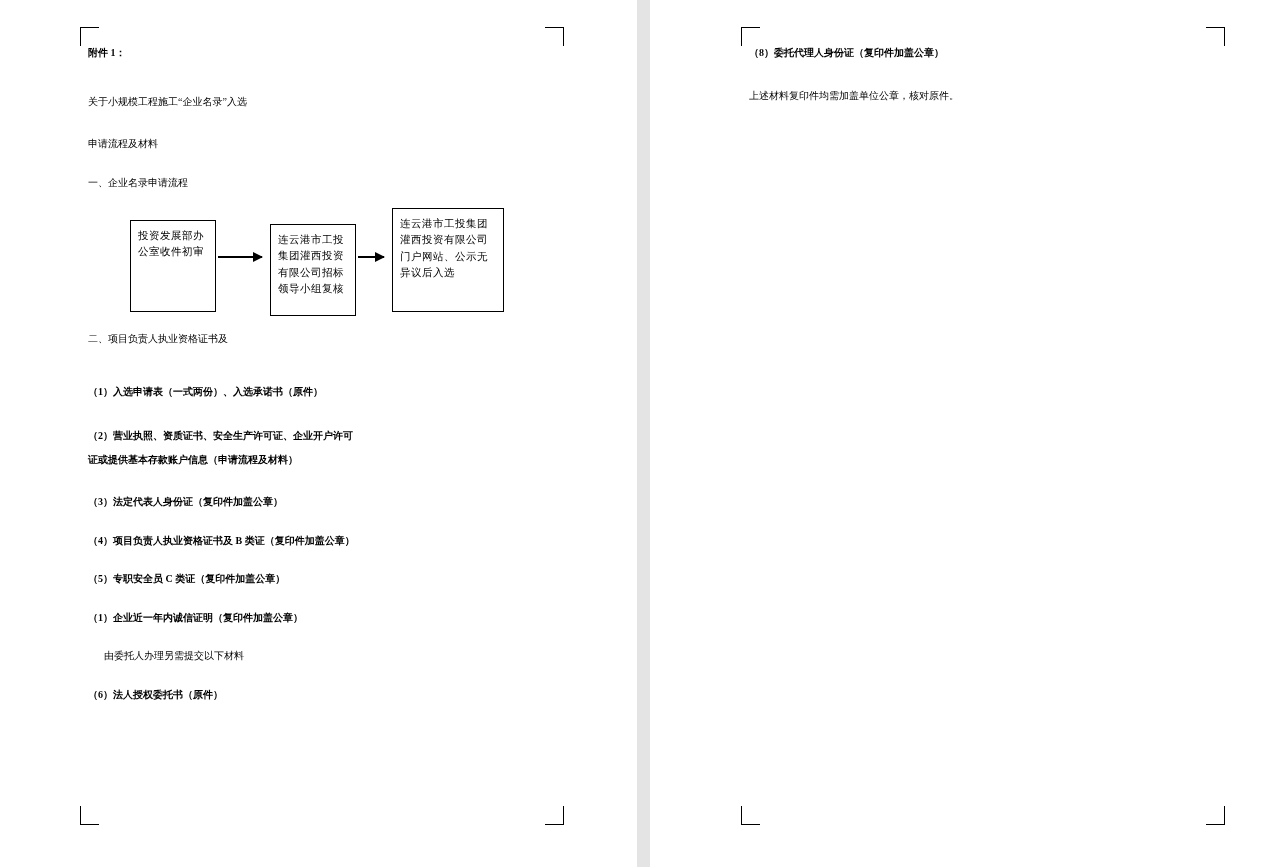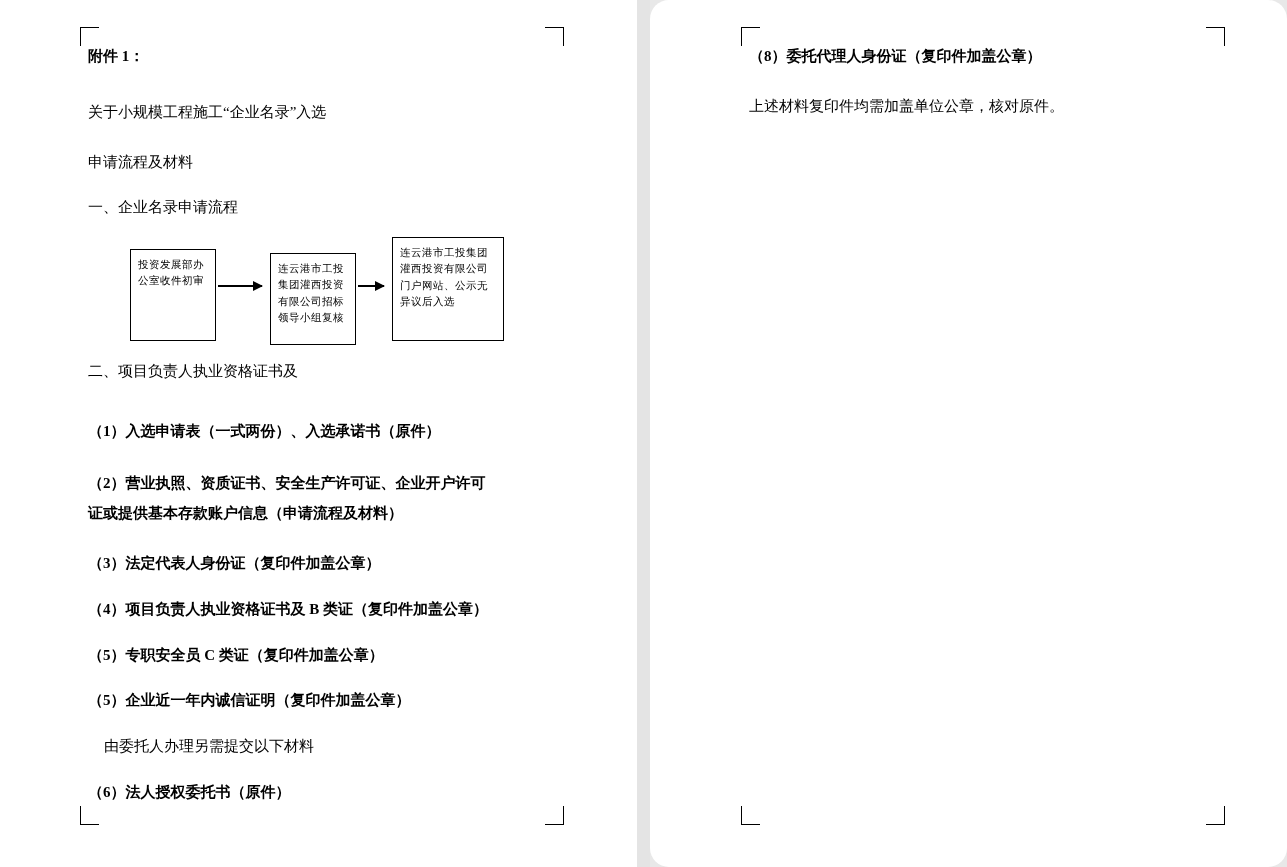"附件 1：" p { font-size: 15px -> 10px }
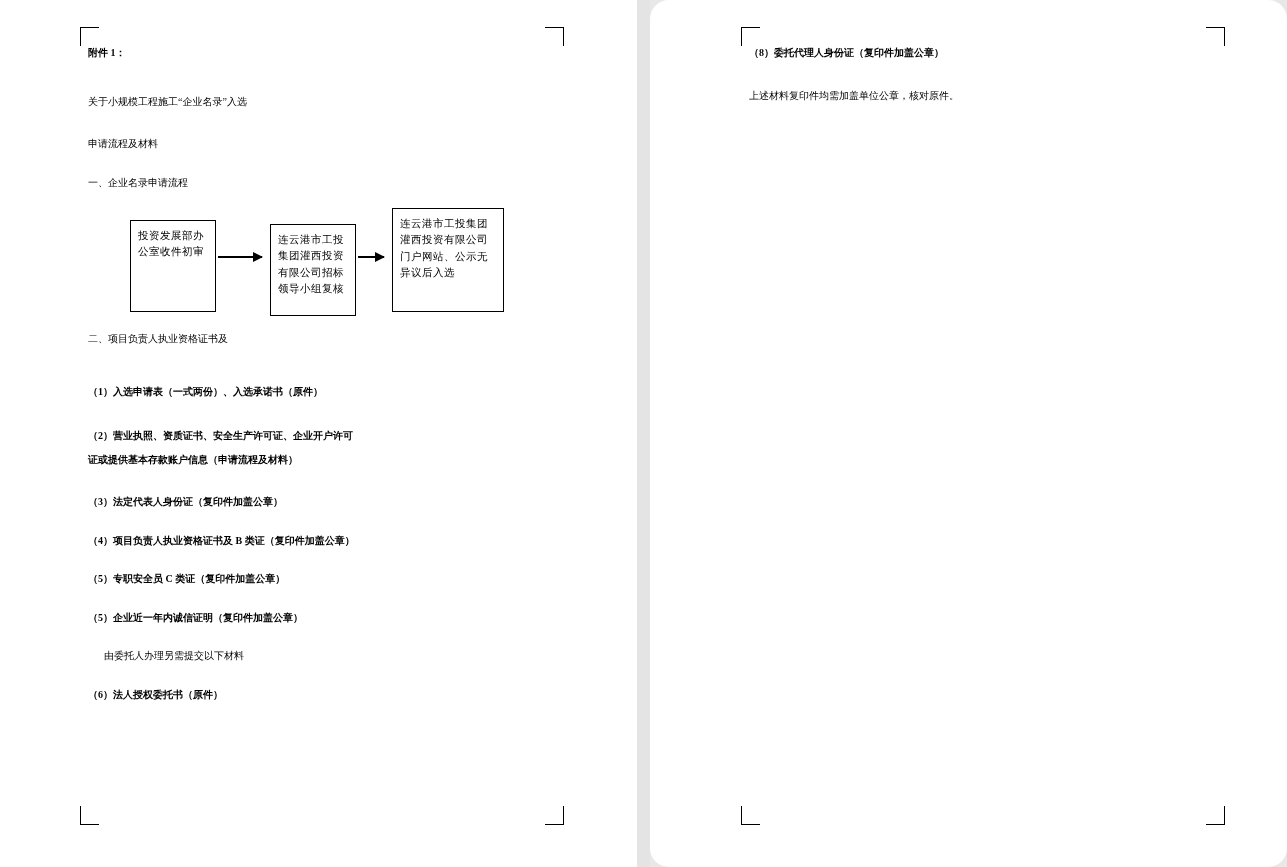"（8）委托代理人身份证（复印件加盖公章）" .page-right { border-radius: 19px -> none }
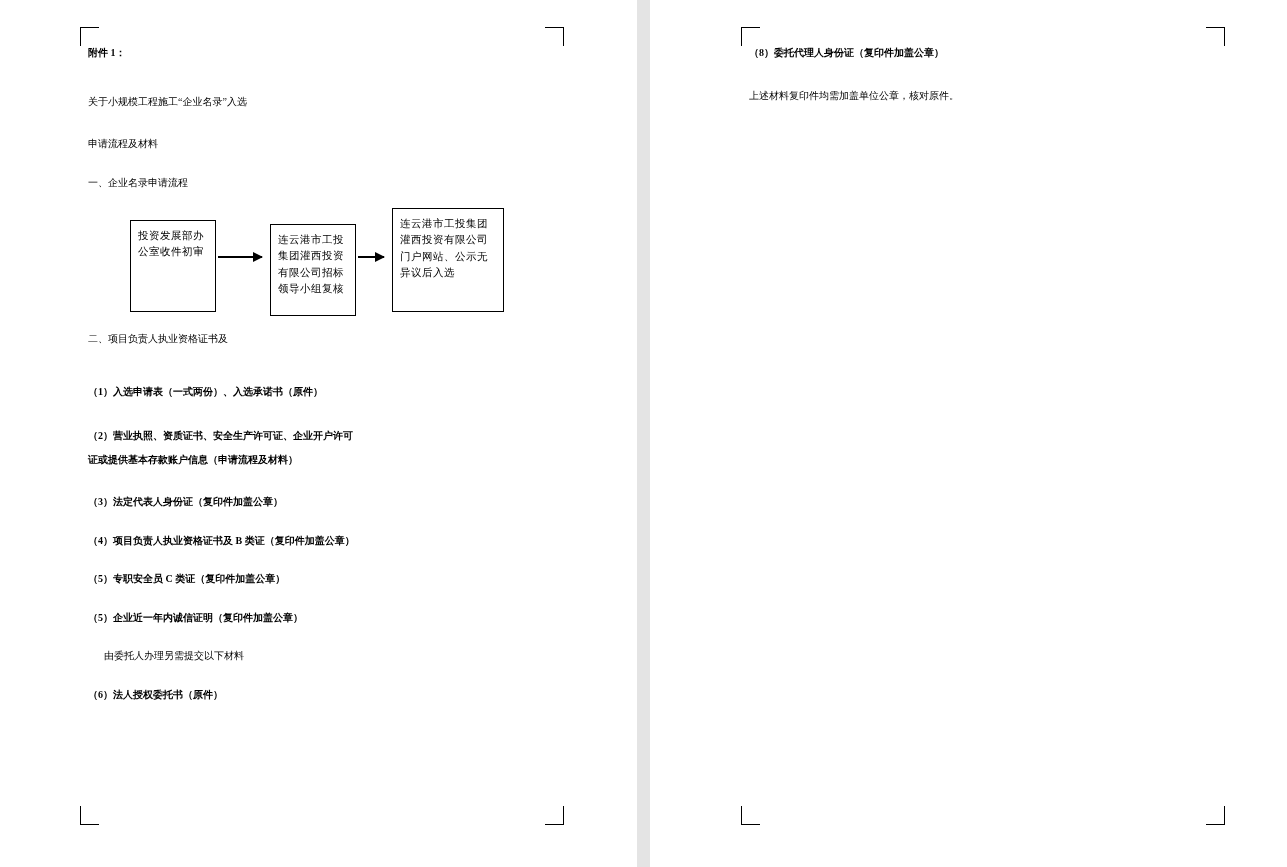"（5）企业近一年内诚信证明（复印件加盖公章）" p.bold { text: 5 -> 1 }
